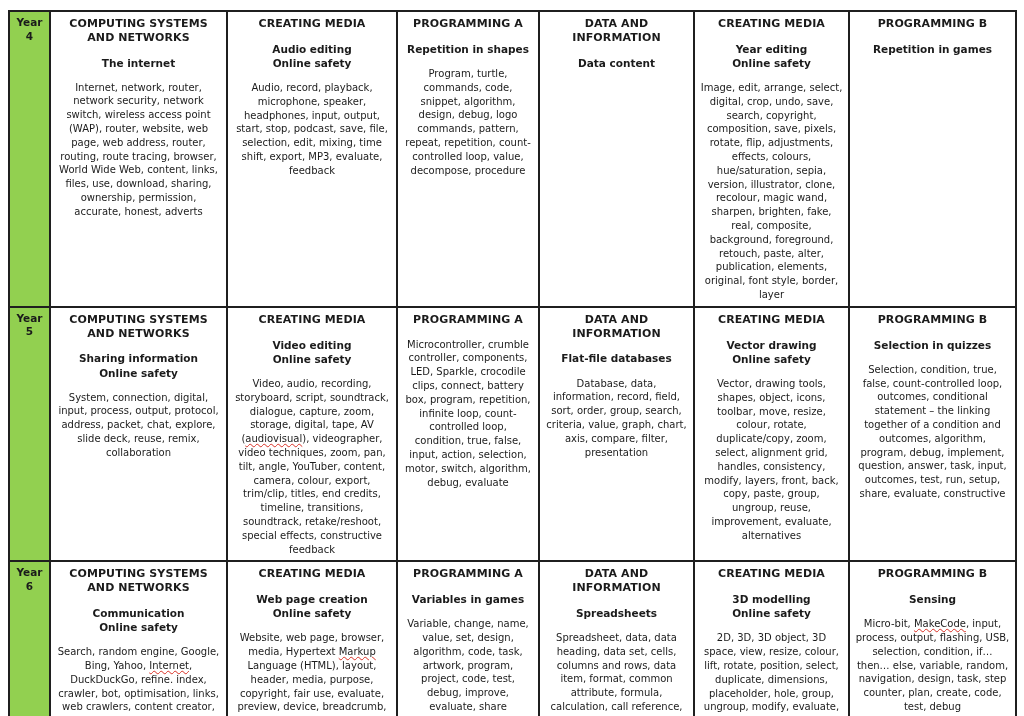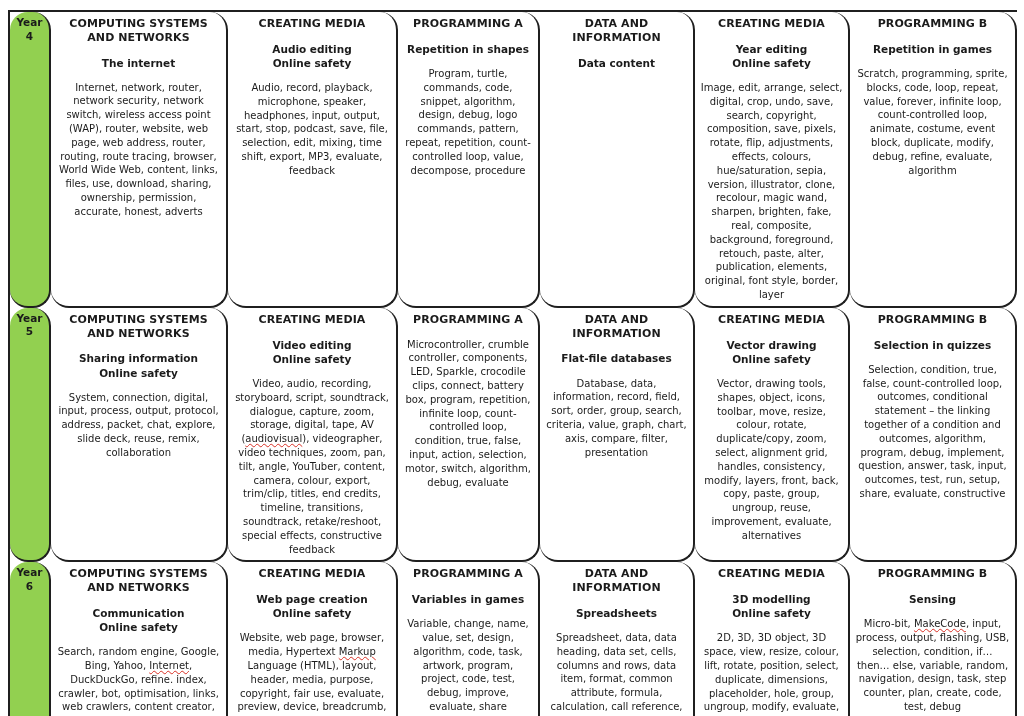"Year" .cell,.year-cell { border-radius: 18px -> none }
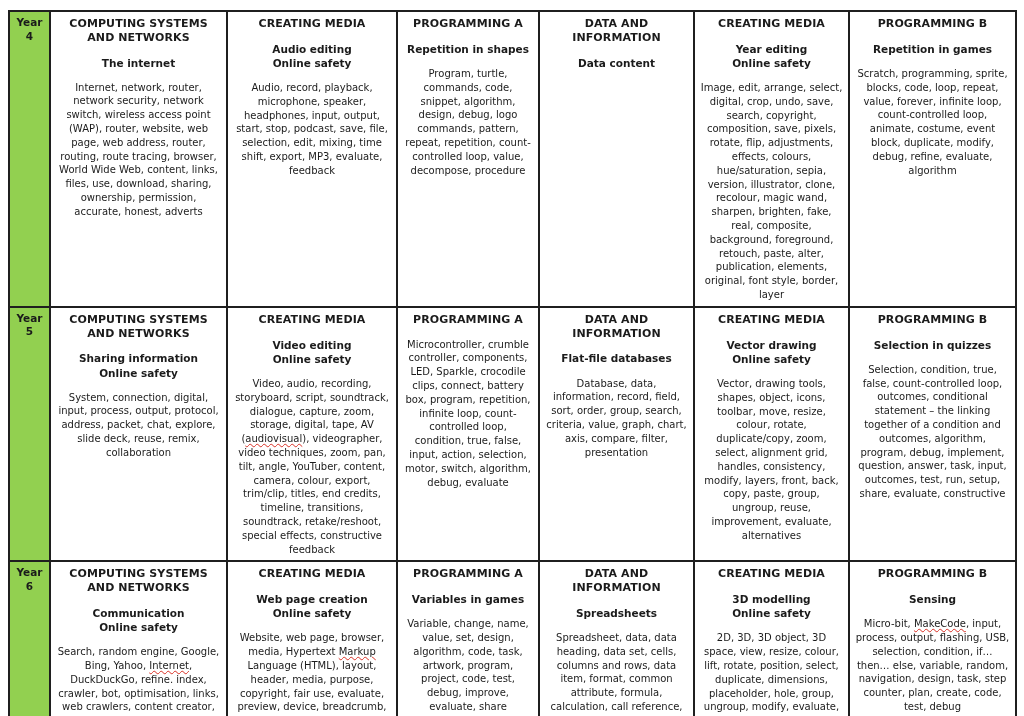"Scratch, programming, sprite, blocks," div.vocab { html: <div><span>Scratch, programming, sprite, blocks, code, loop, repeat, value, forever, infinite loop, count-controlled loop, animate, costume, event block, duplicate, modify, debug, refine, evaluate, algorithm</span></div> -> none }
